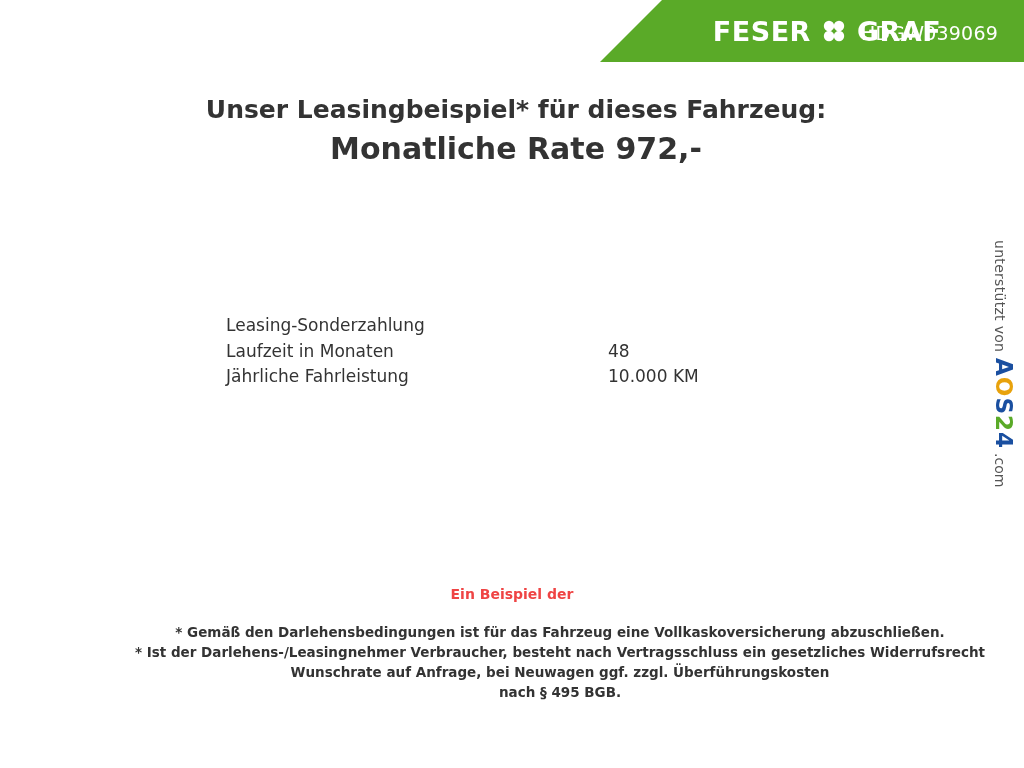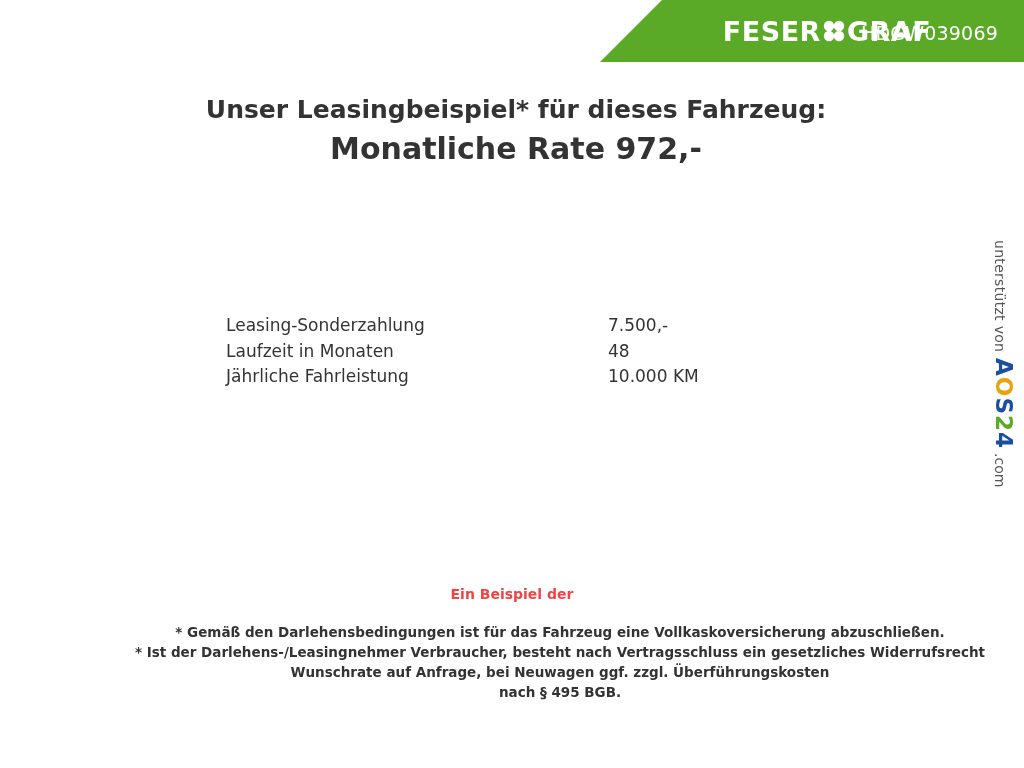"FESER" .brand { gap: none -> 10px }
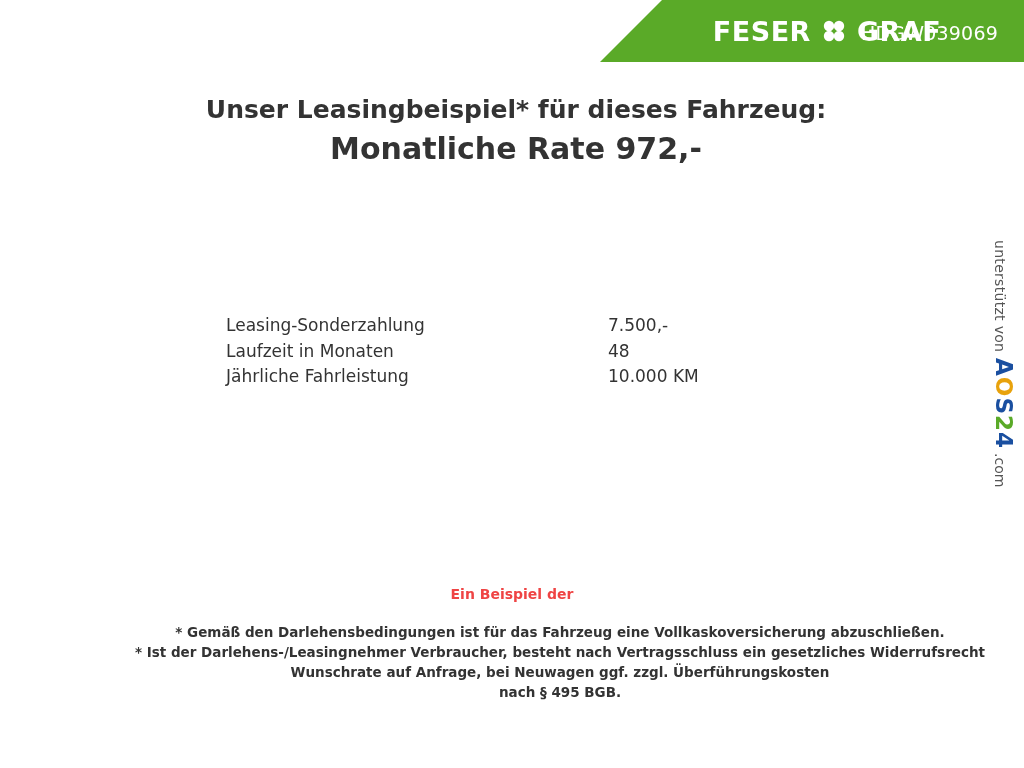"7.500,-" div.details-value { html: <div>7.500,-</div> -> none }
